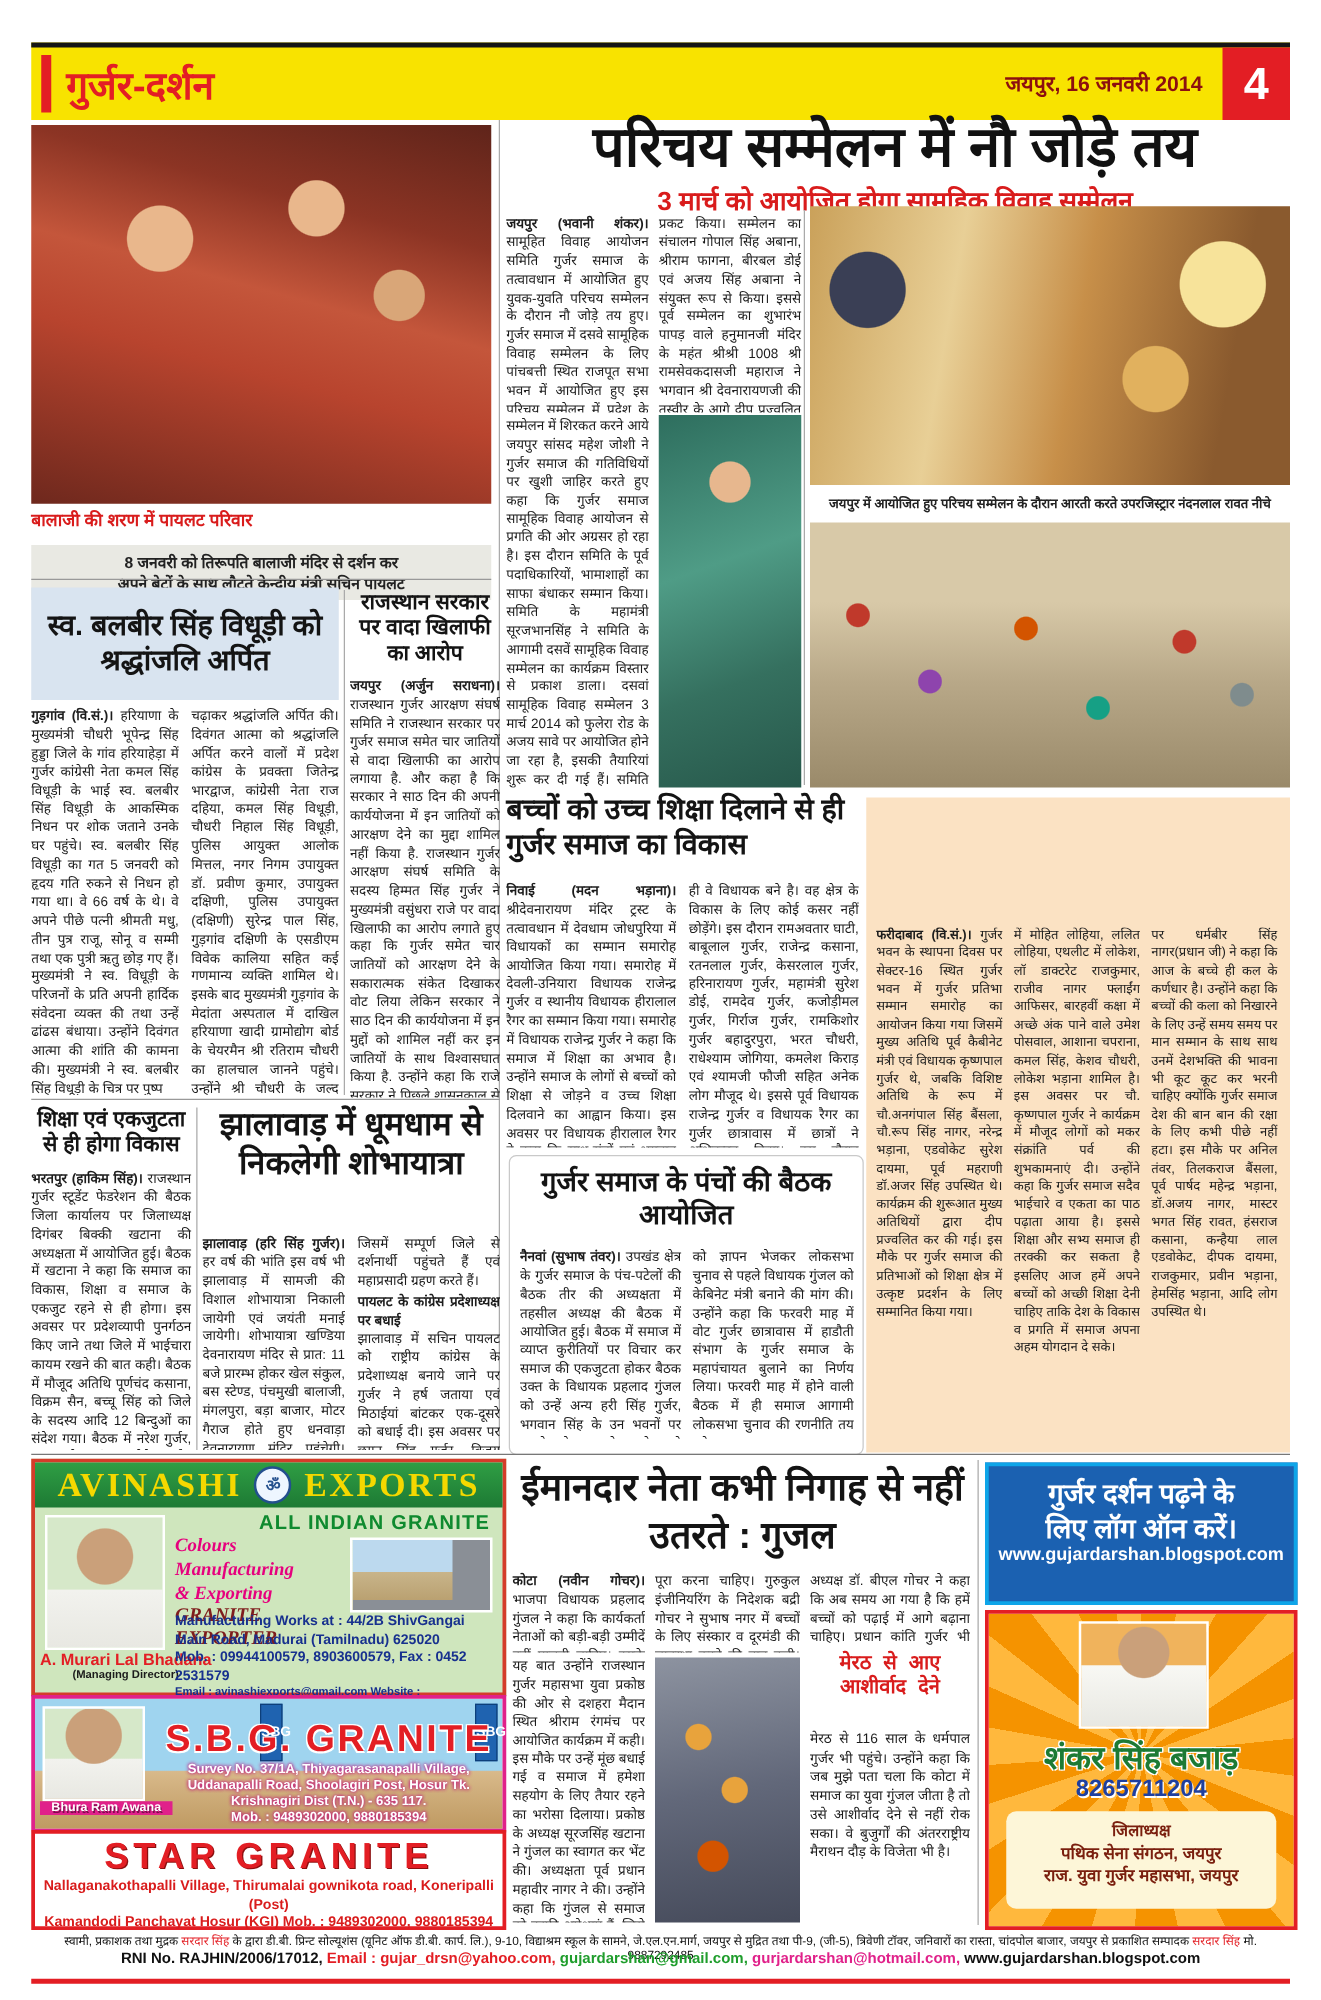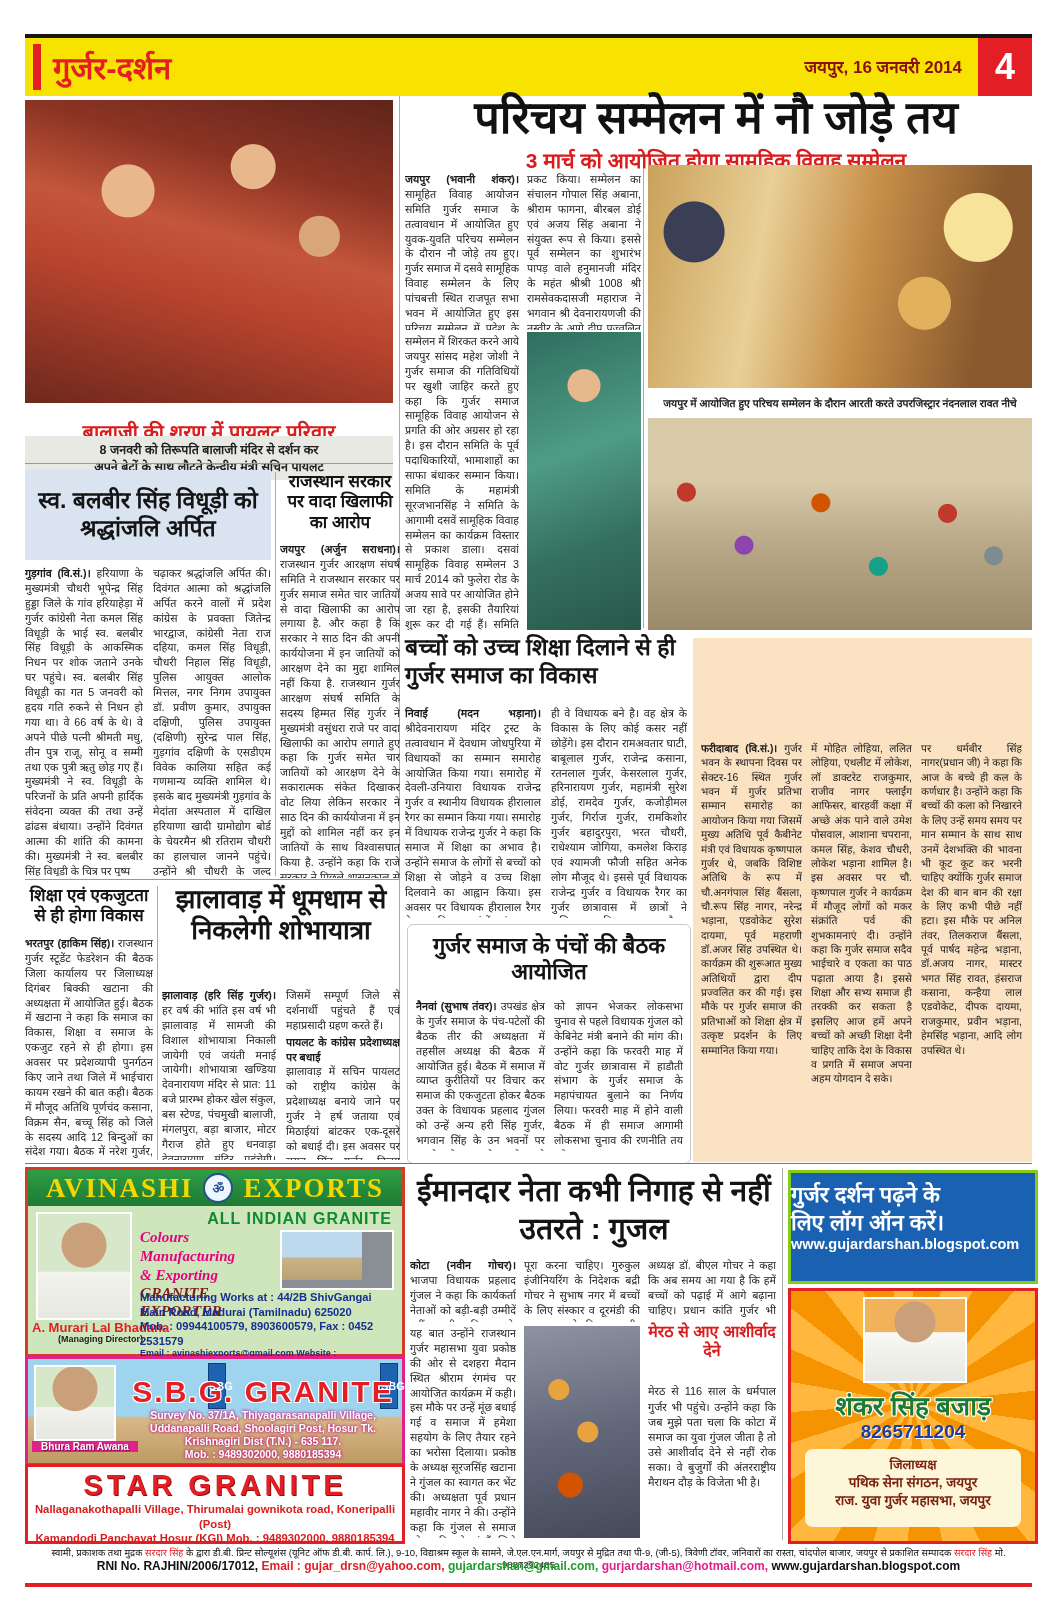"बालाजी की शरण में पायलट" div.abs { font-size: 20px -> 14px; margin-top: 12px -> none; text-align: center -> none }
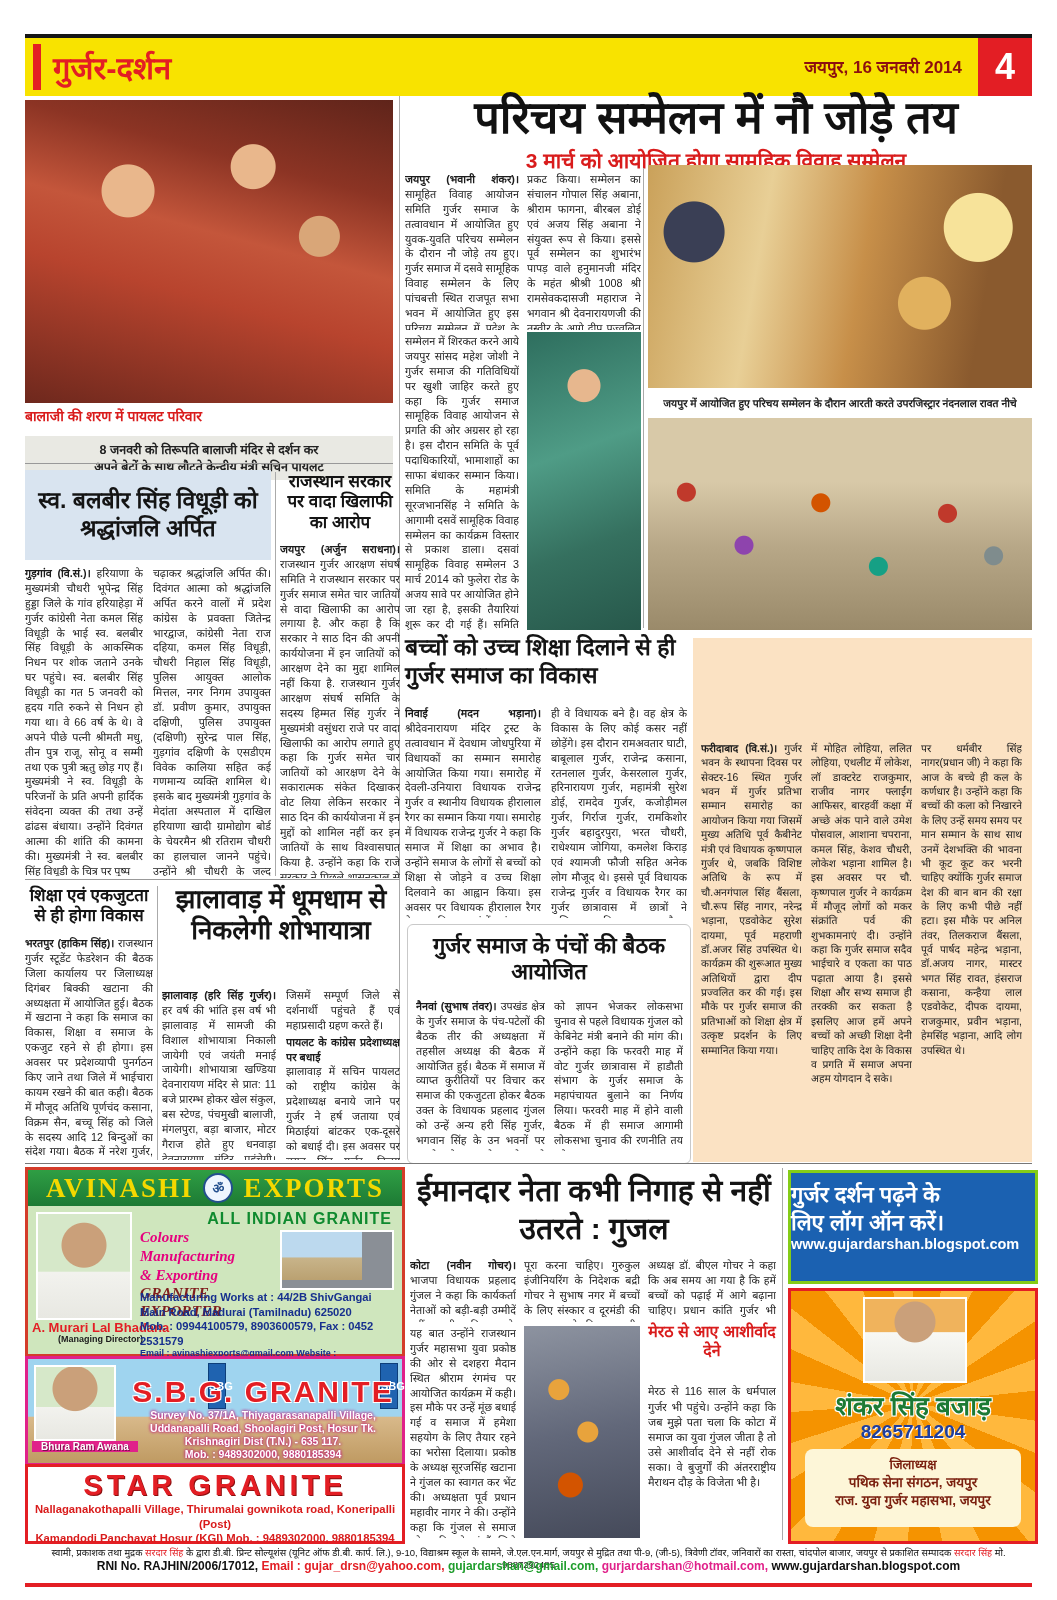"गुर्जर दर्शन पढ़ने के" .ad-logon { border: 3px solid #84cc16 -> 3px solid #0ea5e9; text-align: left -> center }
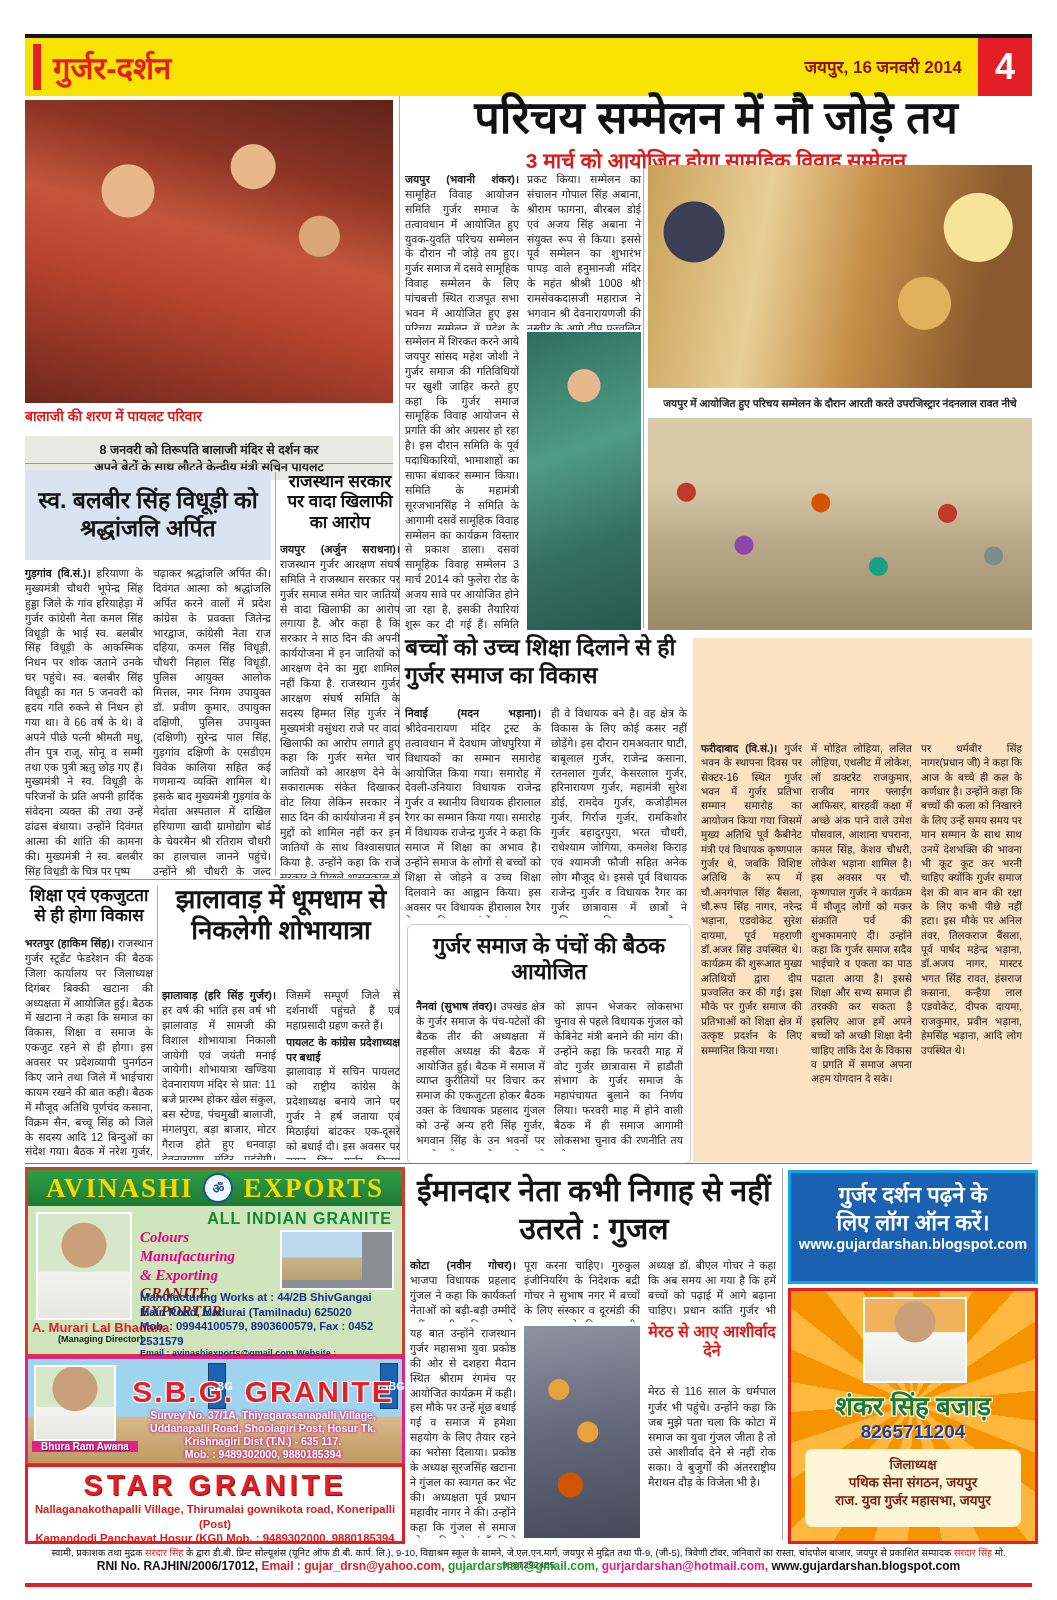"मेरठ से आए आशीर्वाद देने" .meerut-head { font-family: none -> Liberation Mono, monospace }
